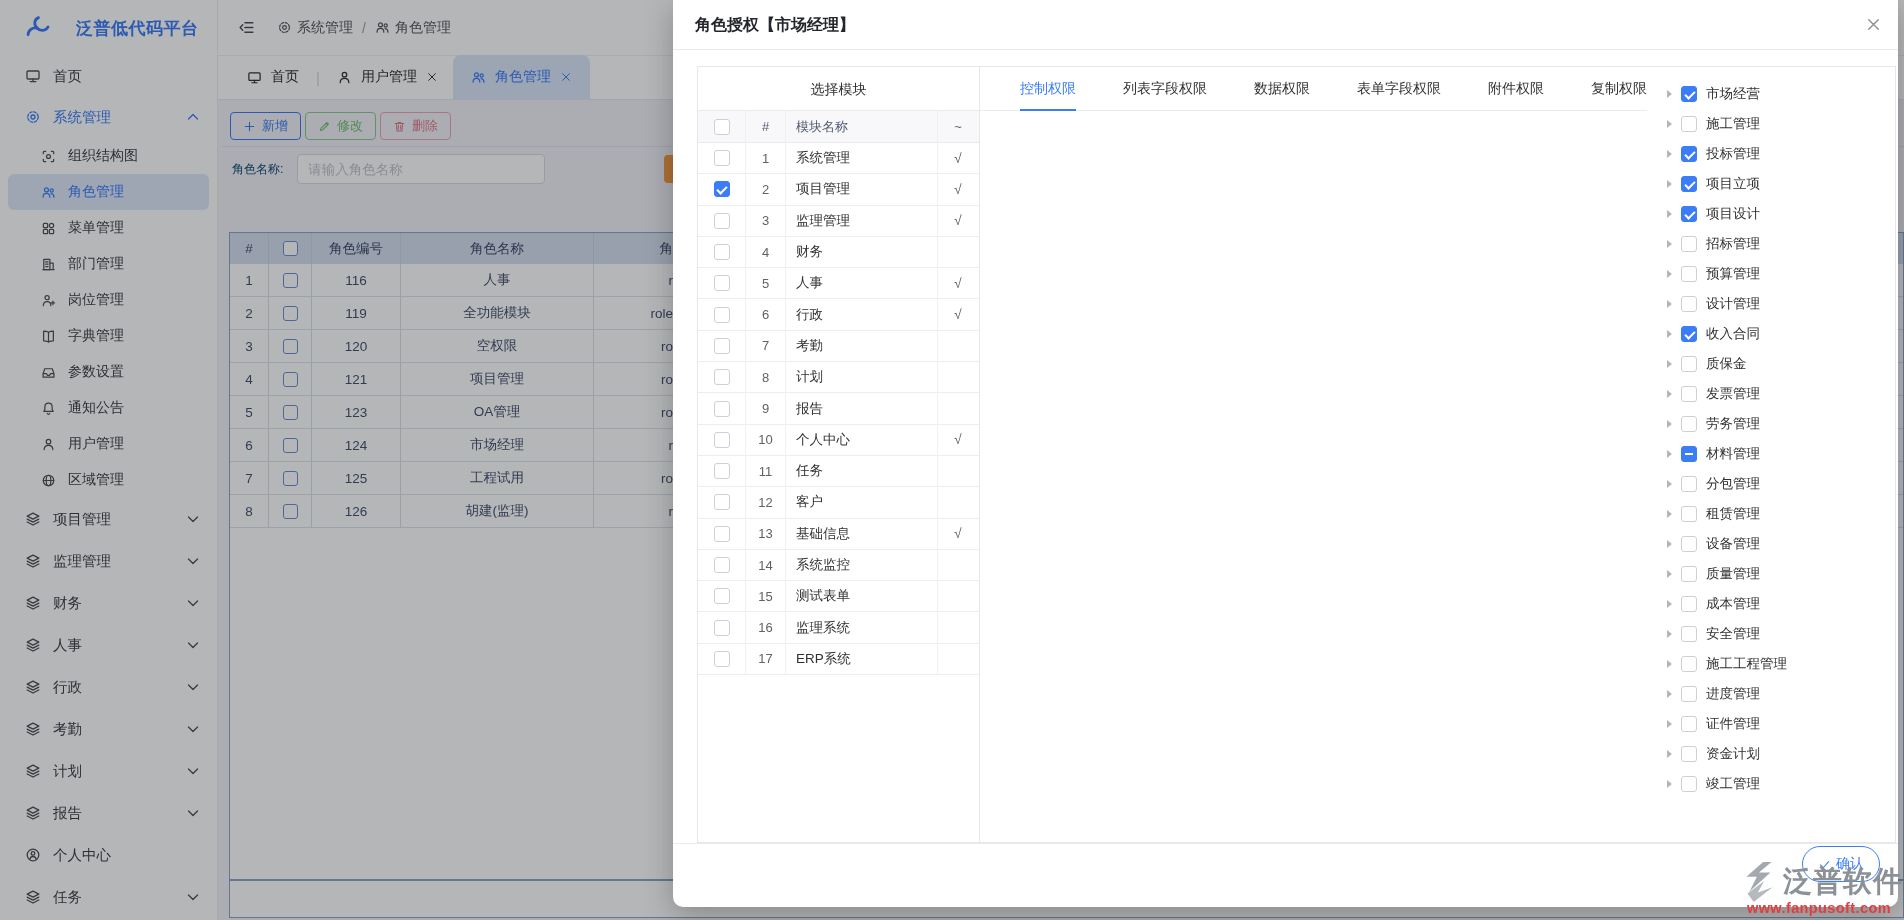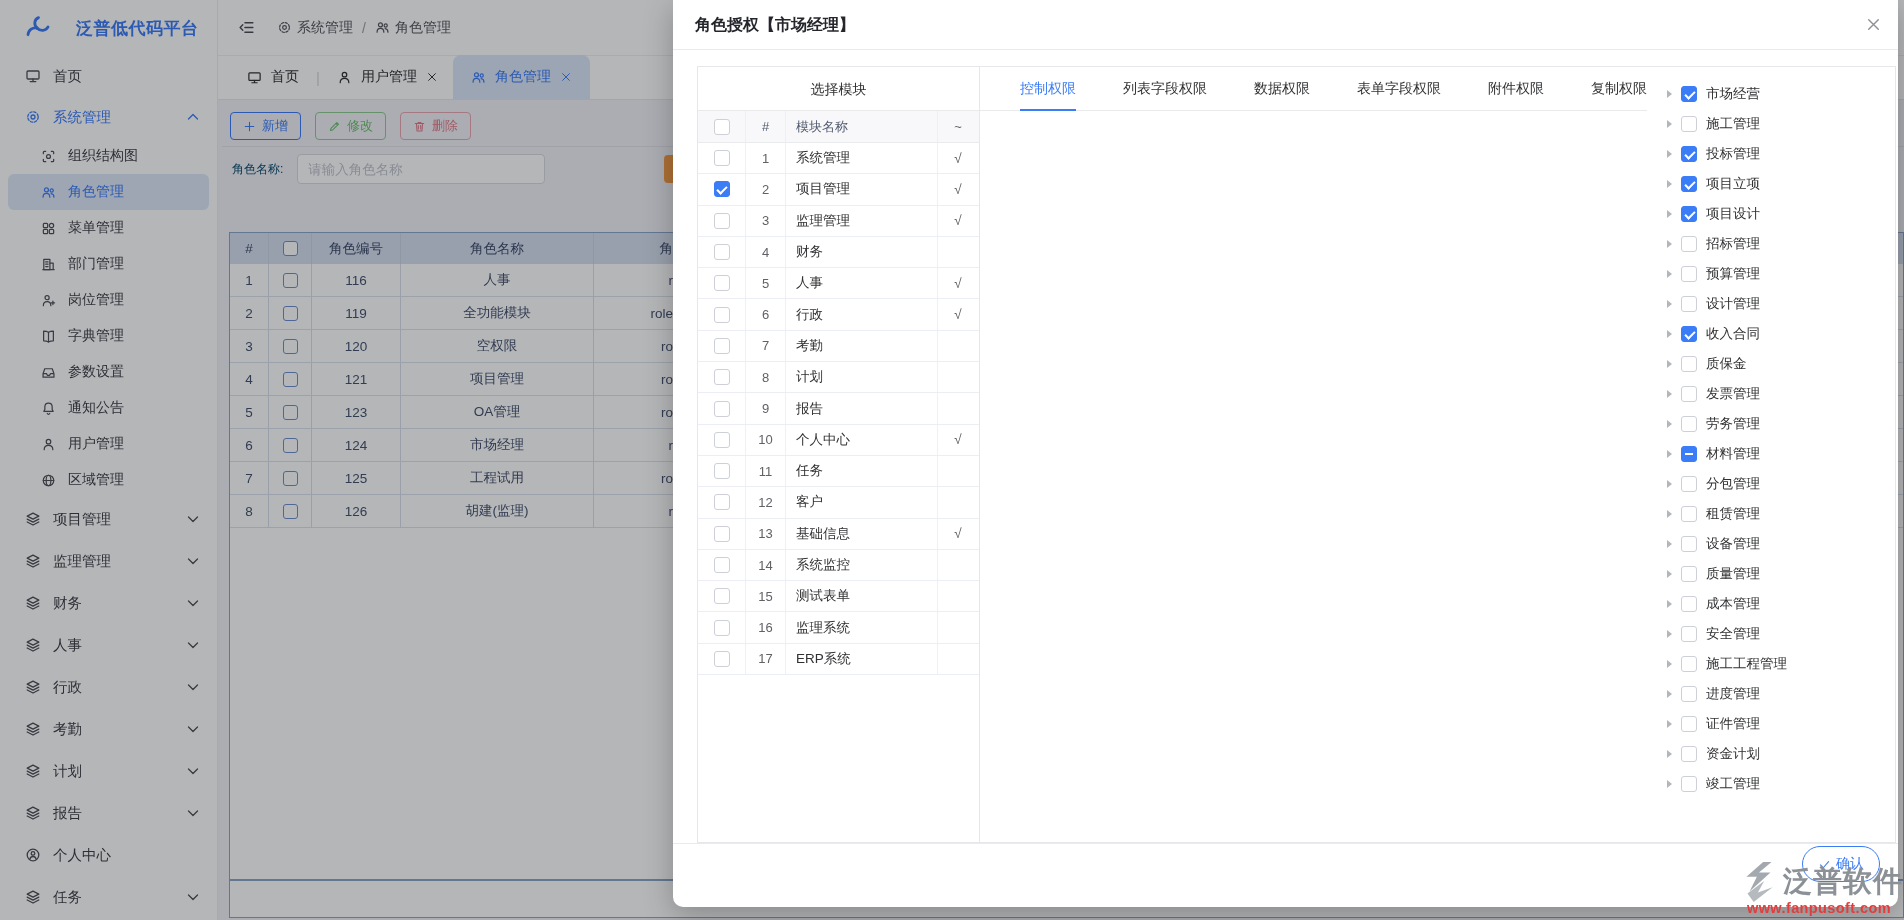"新增" .toolbar { gap: 14px -> 4px }
